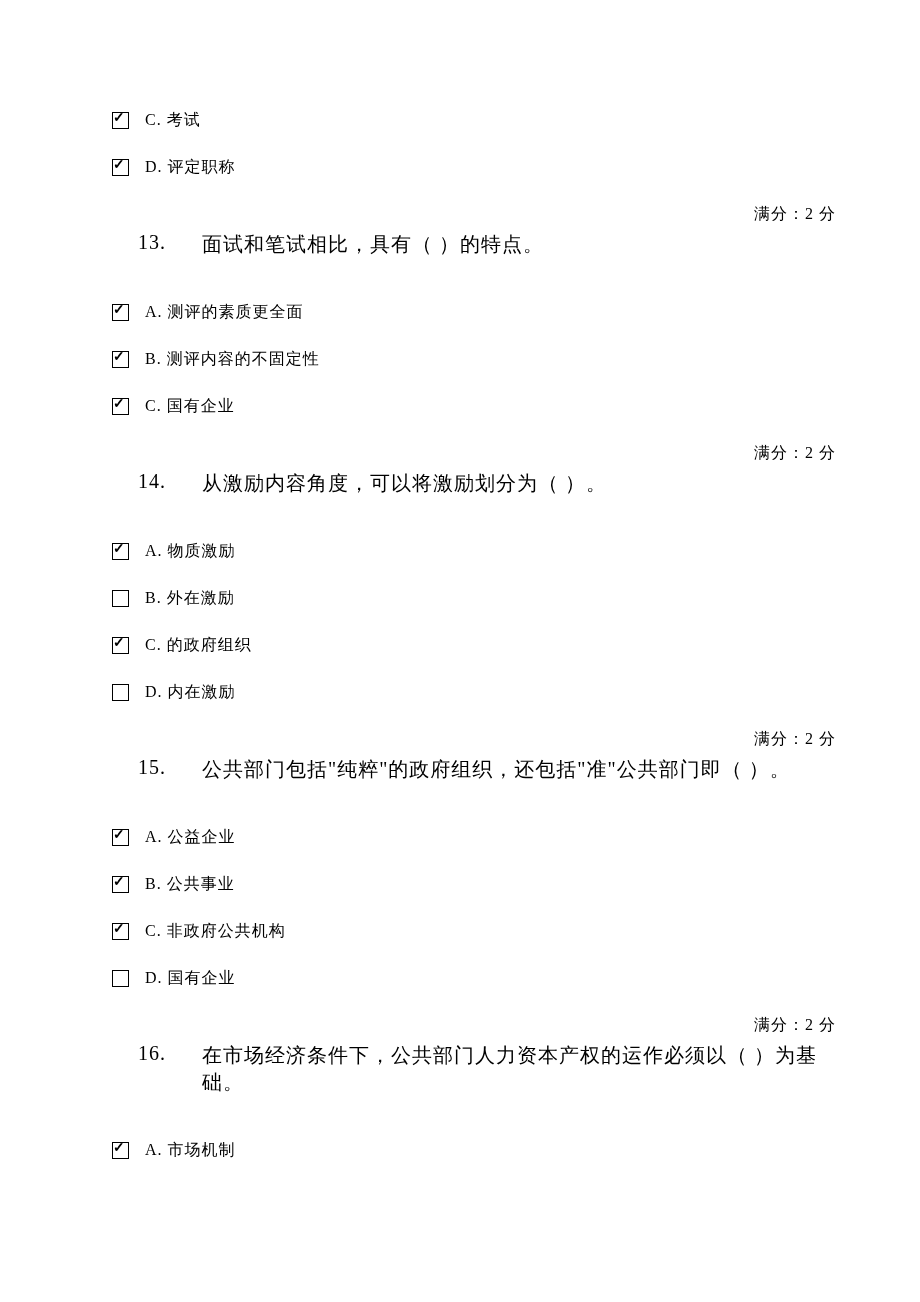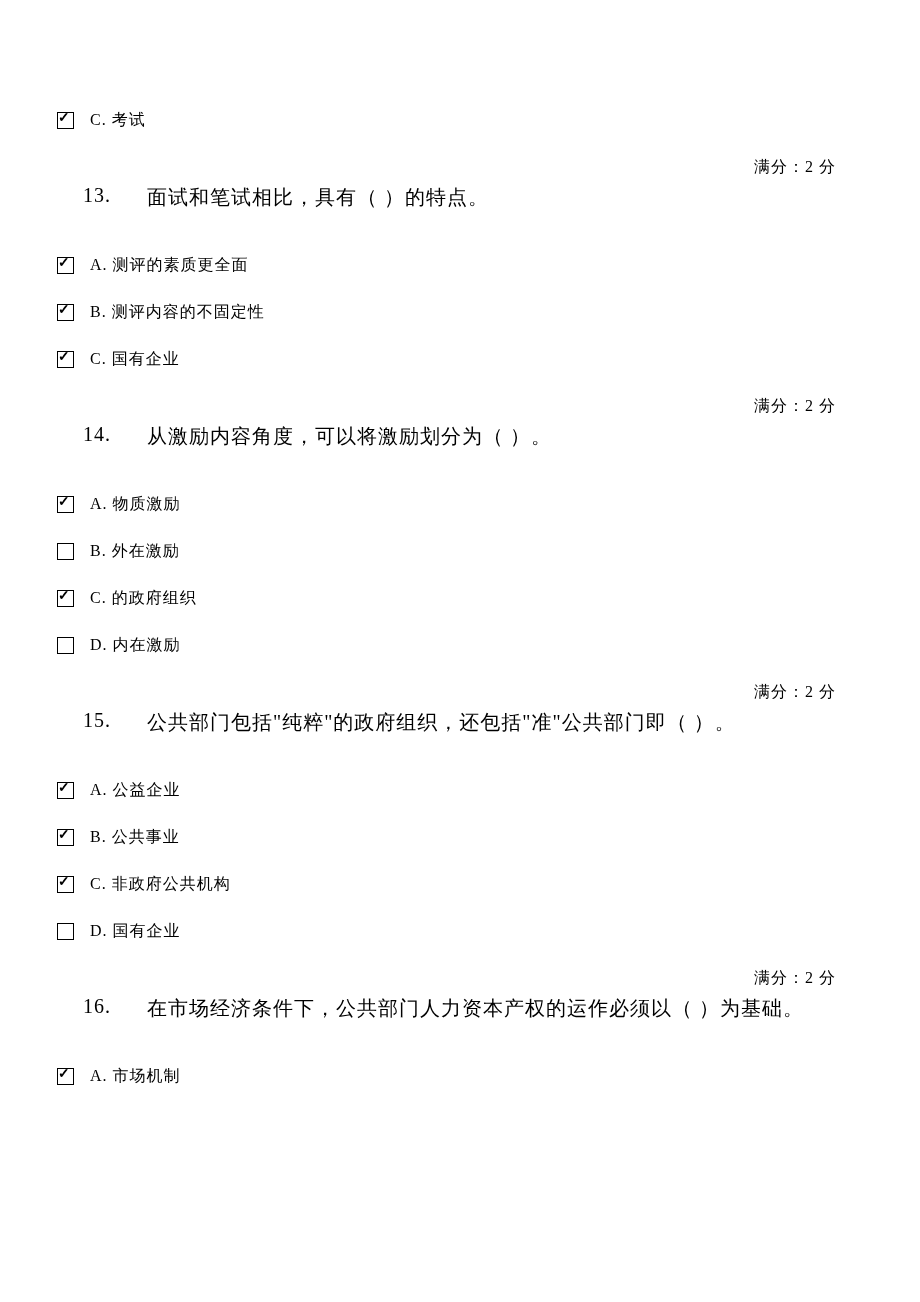"C. 考试" .page { padding: 110px 84px 60px 57px -> 110px 84px 60px 112px }
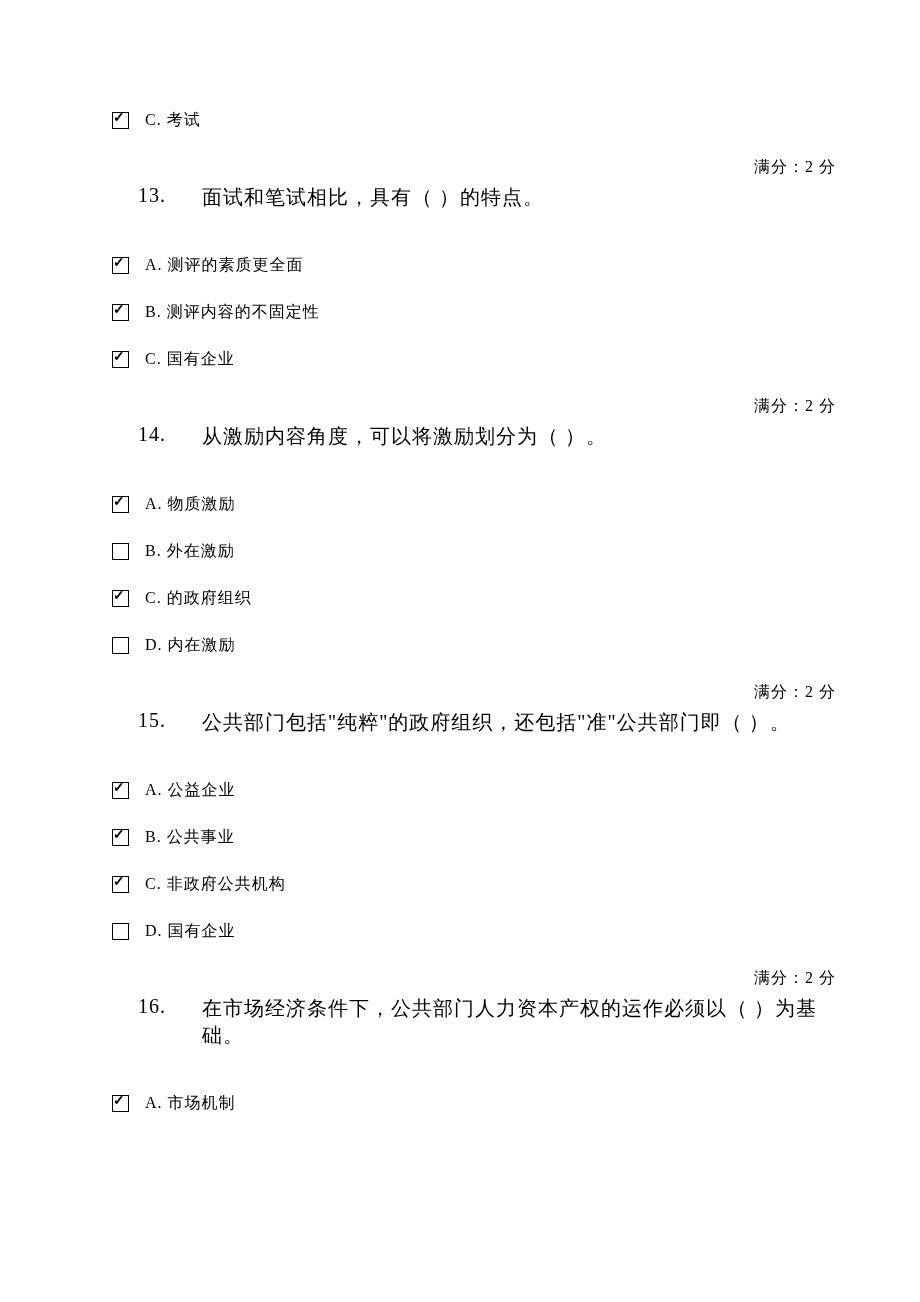"D. 评定职称" div.option-row { html: none -> <div> <div></div> <div>D. 评定职称</div> </div> }
